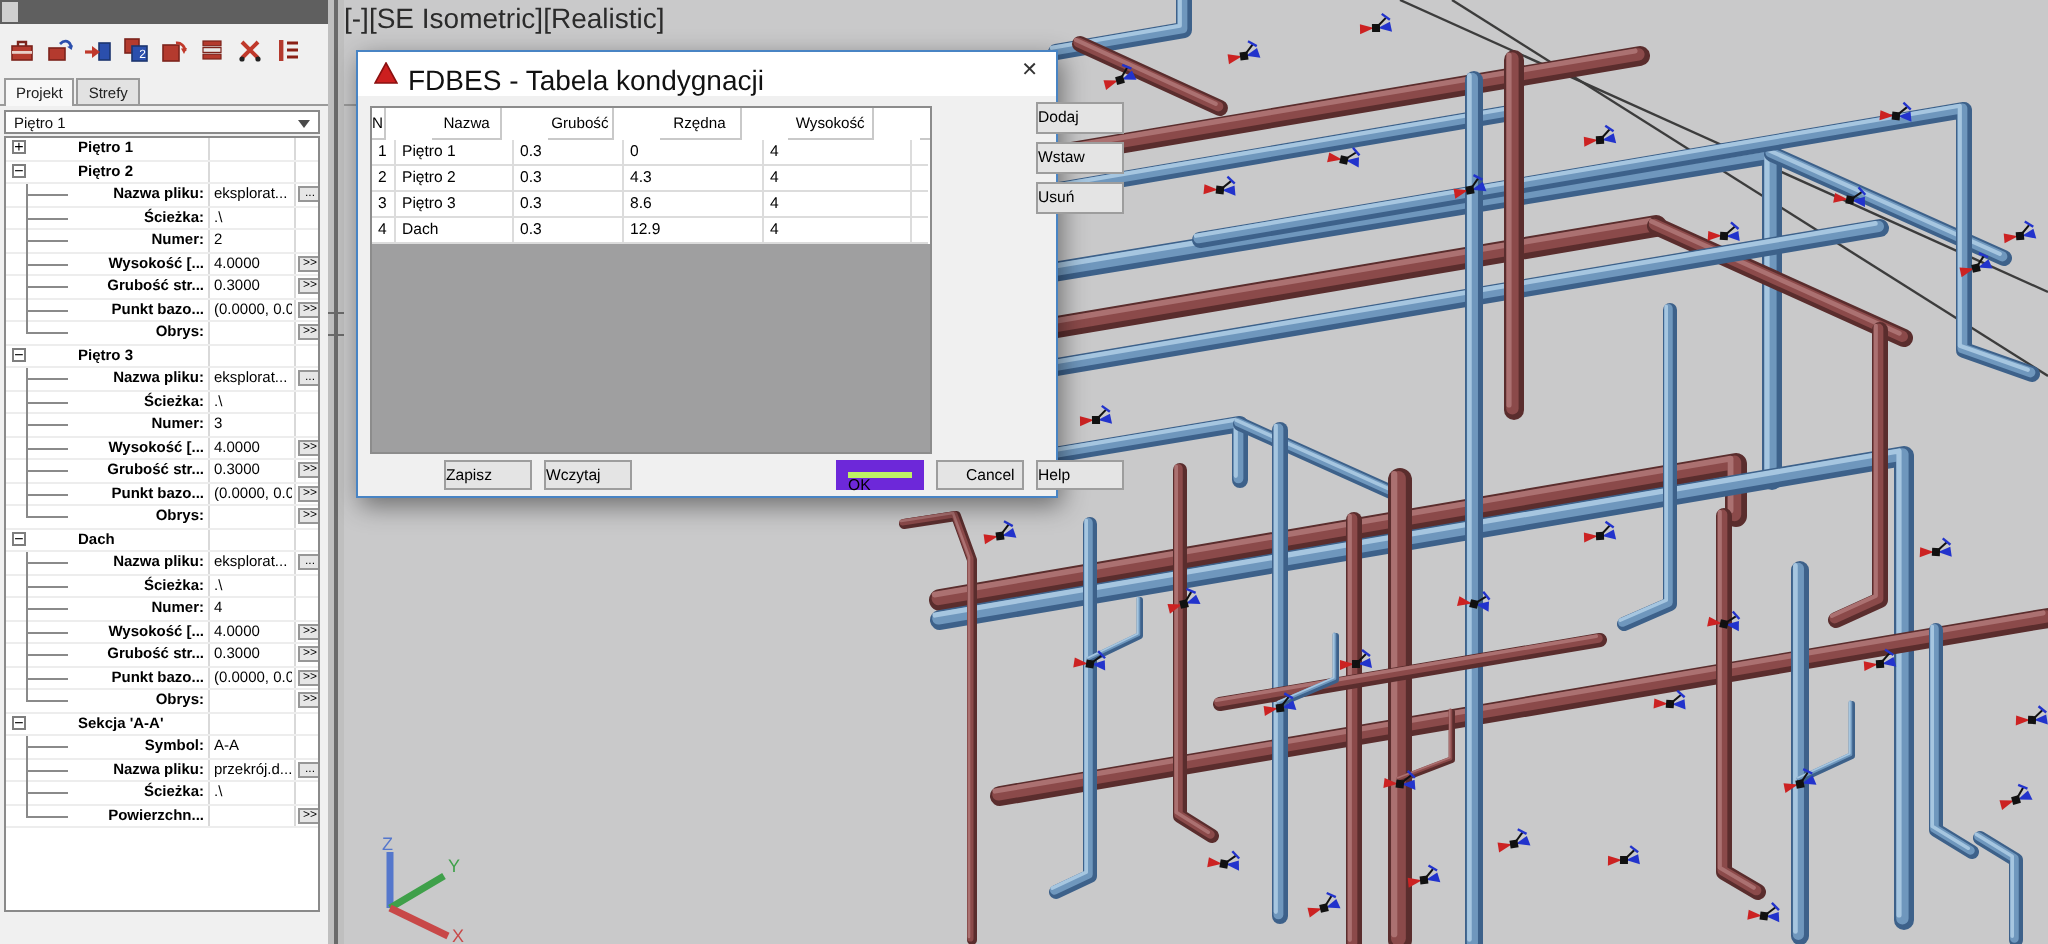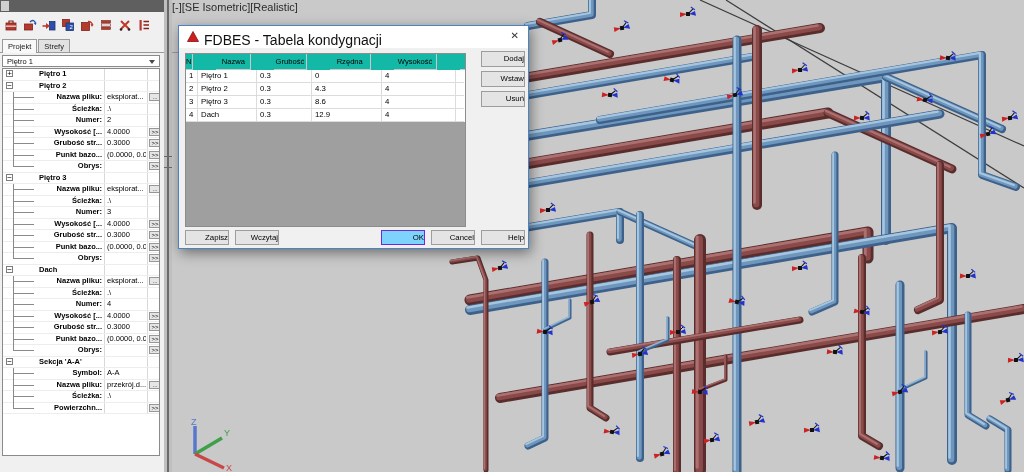"[-][SE Isometric][Realistic]" #vp-label { font-size: 11px -> 14px }
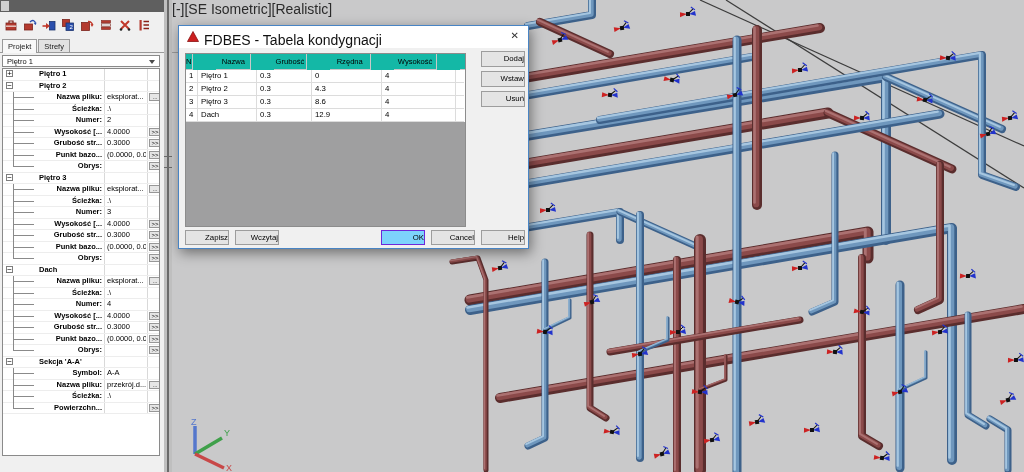"Nr" .th-row { background: #14b8a6 -> #ffffff }
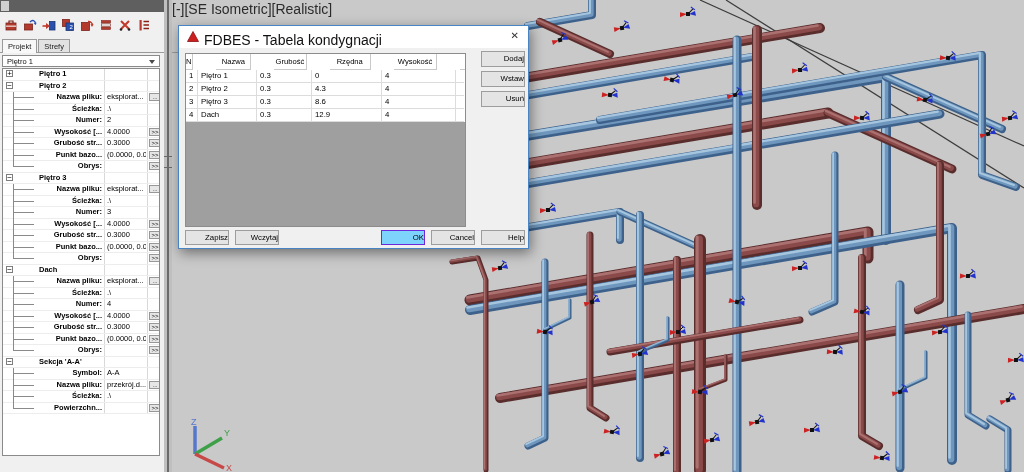"Dodaj" .btn { margin-left: none -> 37px; text-align: right -> left }
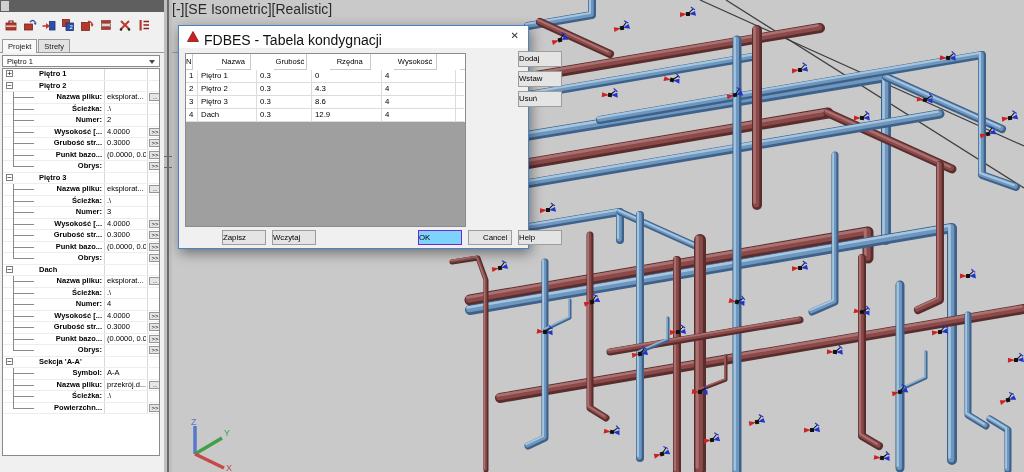"OK" .btn.default { background: #7dd3fc -> #bef264; border: 1px solid #6d28d9 -> 6px solid #6d28d9 }
